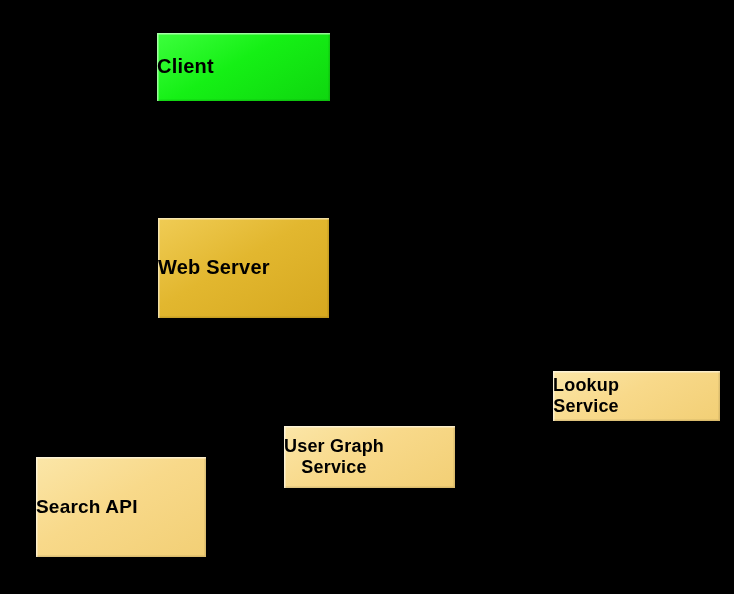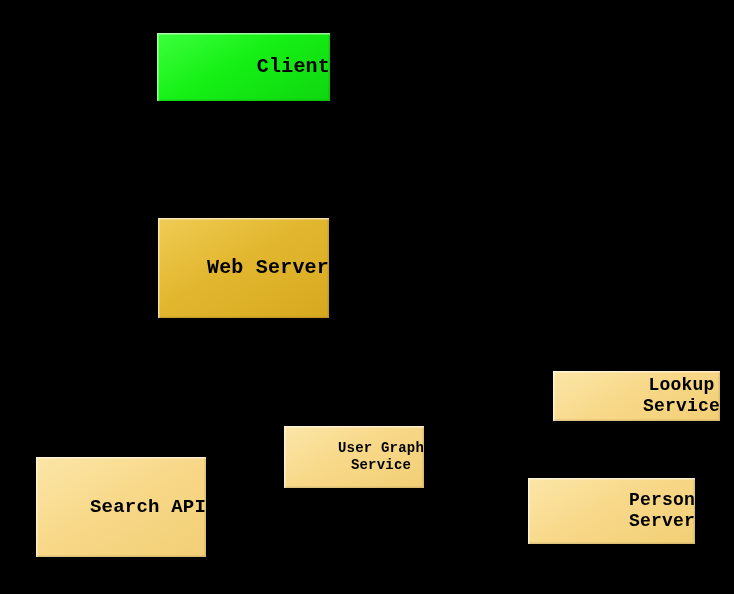"Client" .node { font-family: Liberation Mono, monospace -> Liberation Sans, sans-serif; justify-content: flex-end -> flex-start; padding-left: 29px -> none }
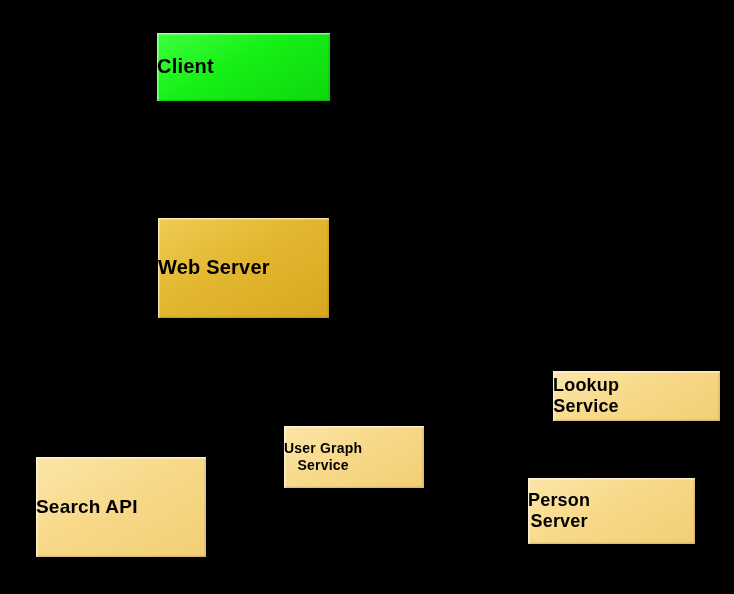"User Graph" #node-user-graph { font-size: 14px -> 18px; width: 140px -> 171px }
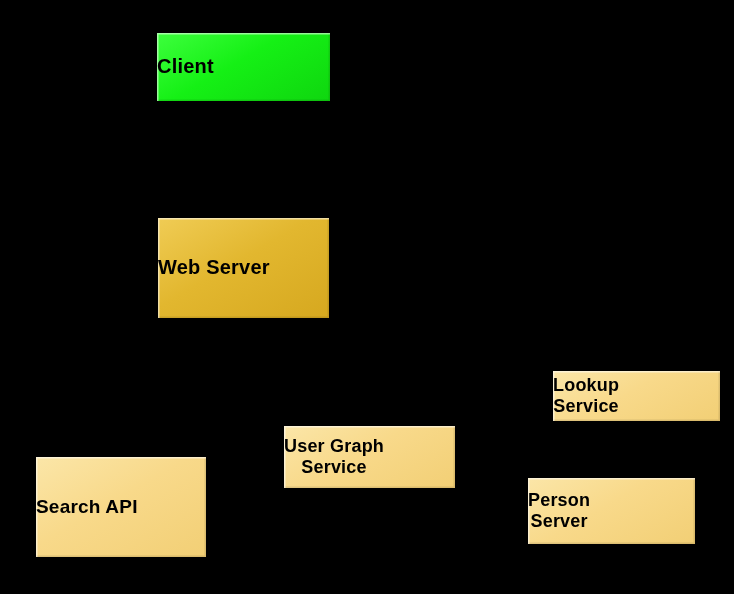"Person" div.node { html: <div> <span>Person Server</span> </div> -> none }
